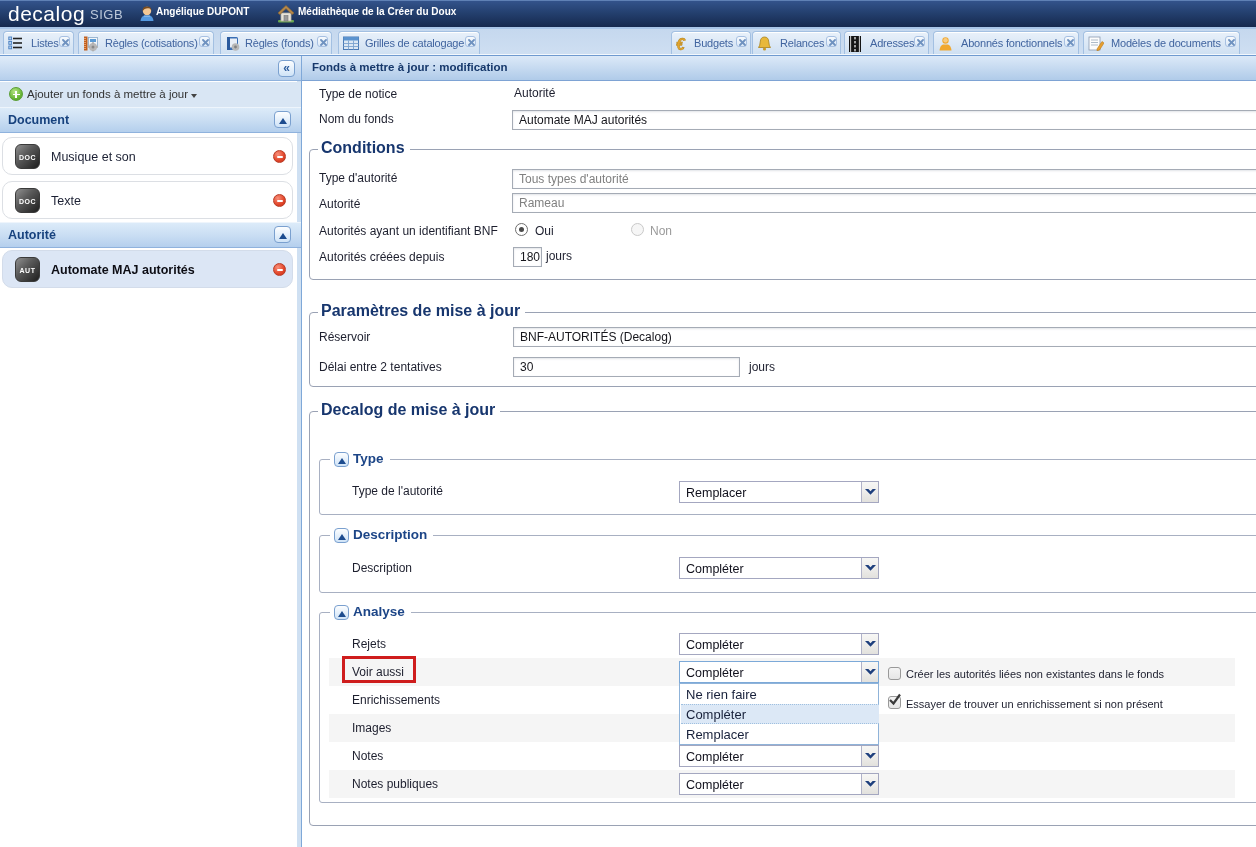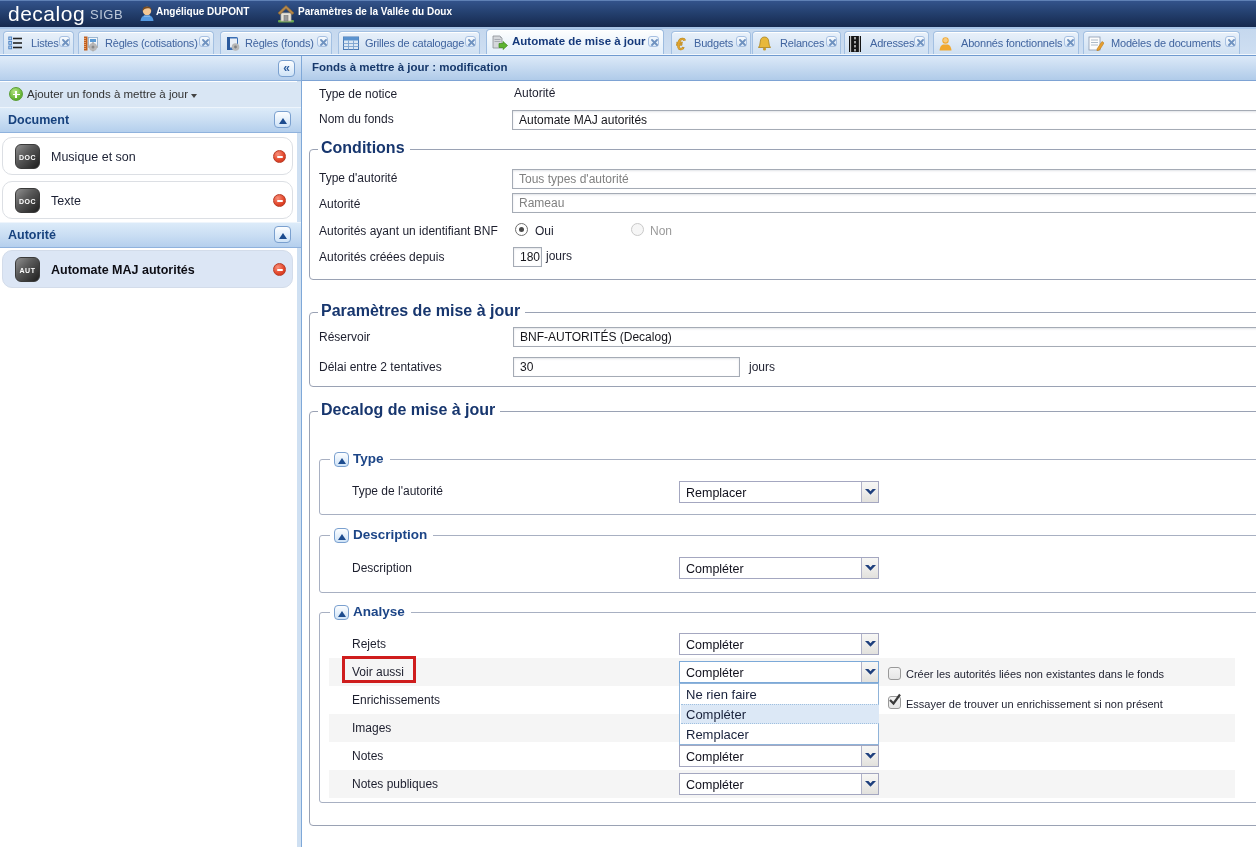"Paramètres de la Vallée du" span.tbtxt { text: Paramètres de la Vallée -> Médiathèque de la Créer }
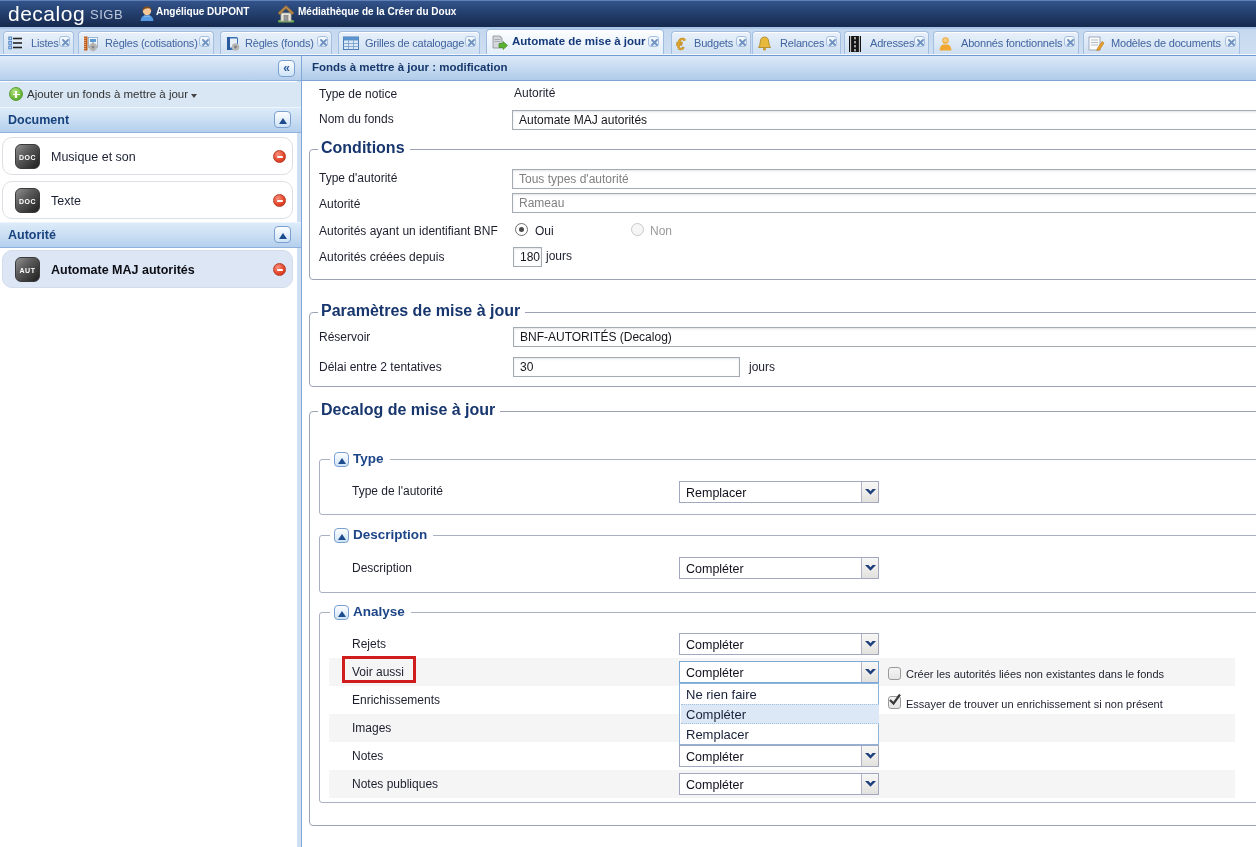"Automate de mise à jour" div.tab { html: <div> <svg> <path></path> <path></path> <g> <line></line> <line></line> </g> <path></path> </svg> <span>Automate de mise à jour</span> <span> <svg> <g> <line></line> <line></line> </g> </svg> </span> </div> -> none }
